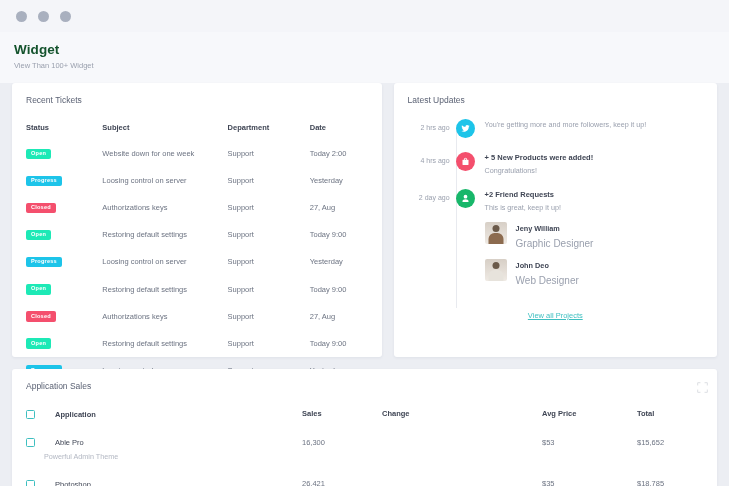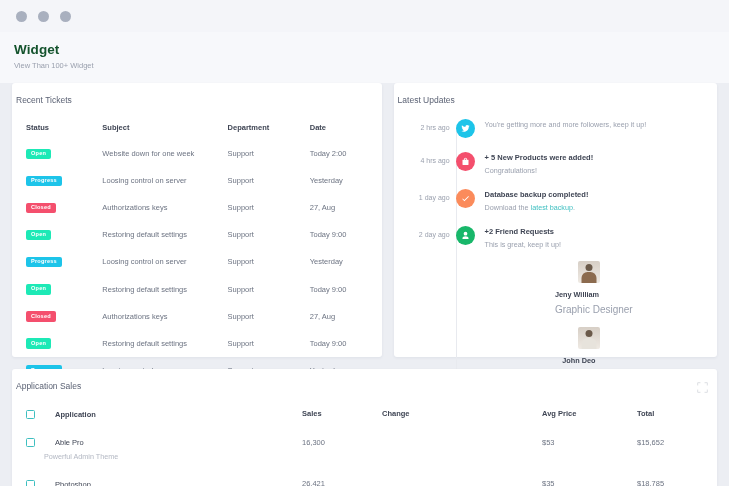"Recent Tickets" .card-title { padding: 12px 14px 0 4px -> 12px 14px 0 14px }
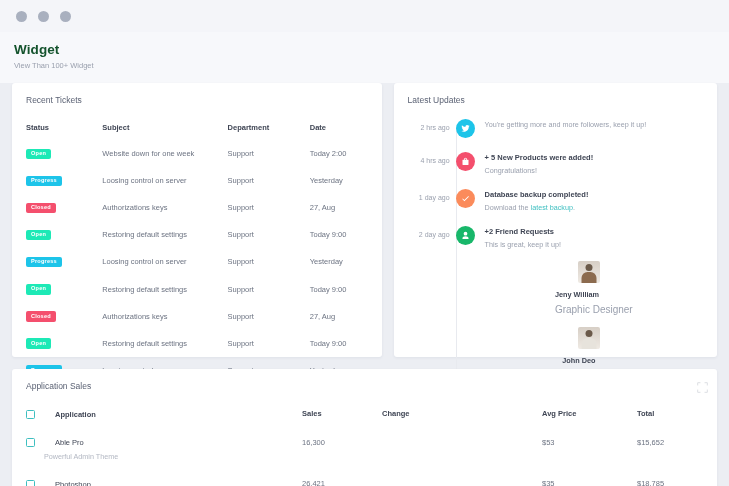"Database backup completed!" div.tl-item { html: <div> <div>1 day ago</div> <div> <svg> <path></path> </svg> </div> <div> <div>Database backup completed!</div> <div><span>Download the </span><a>latest backup</a><span>.</span></div> </div> </div> -> none }
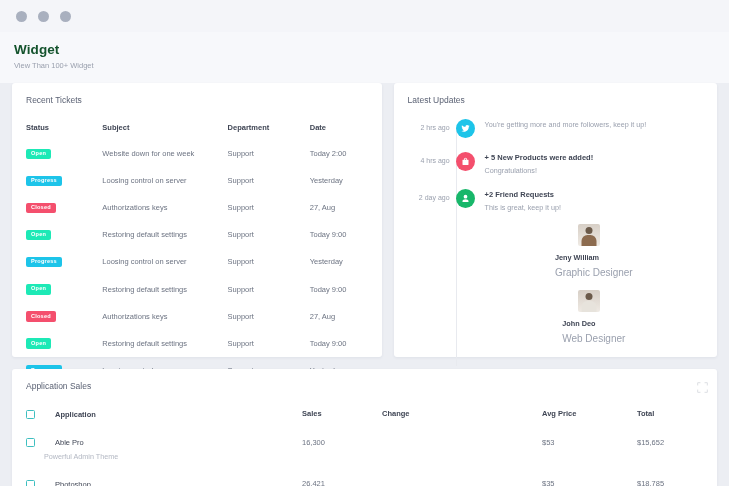"Jeny William" .friend { flex-direction: column -> none; margin-top: 12px -> 5px }
